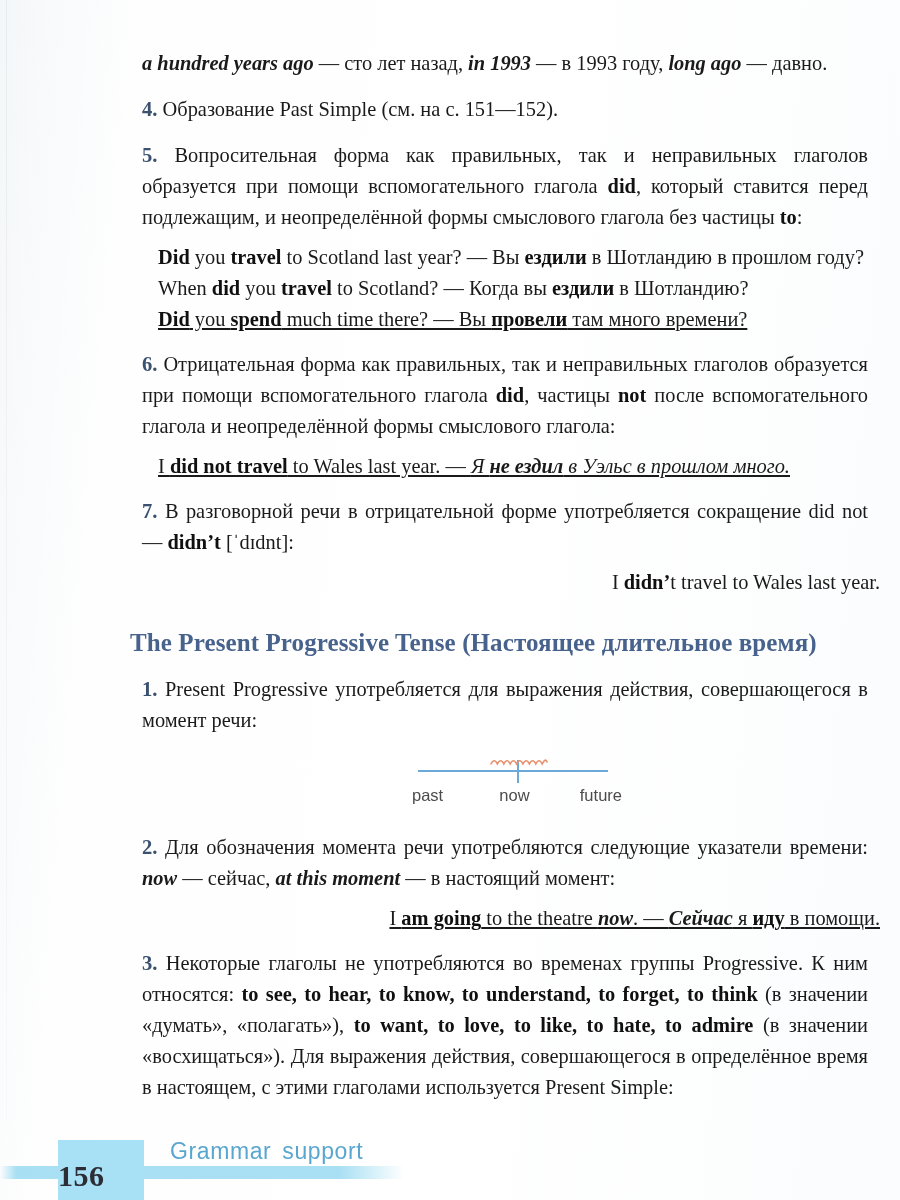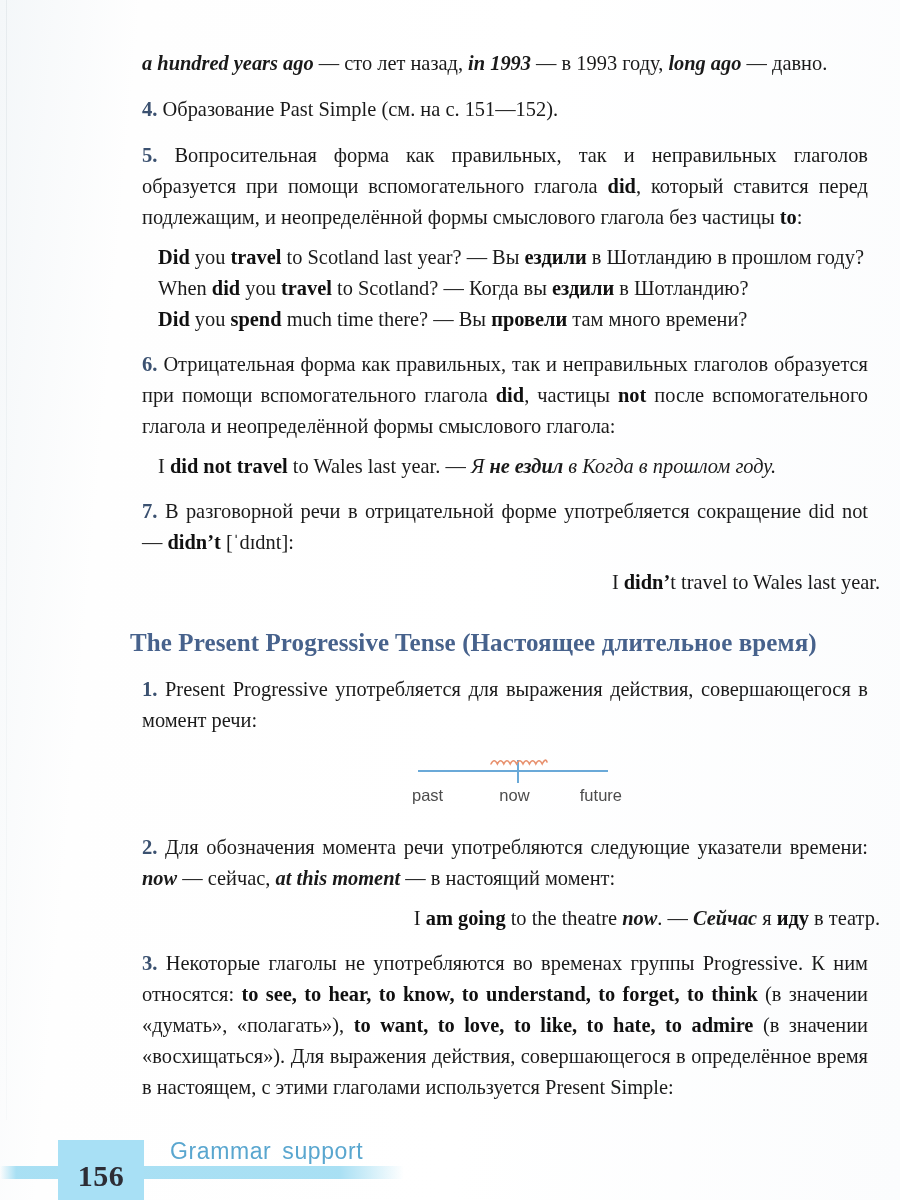"Did you spend much time" .example-last { text-decoration: none -> underline }
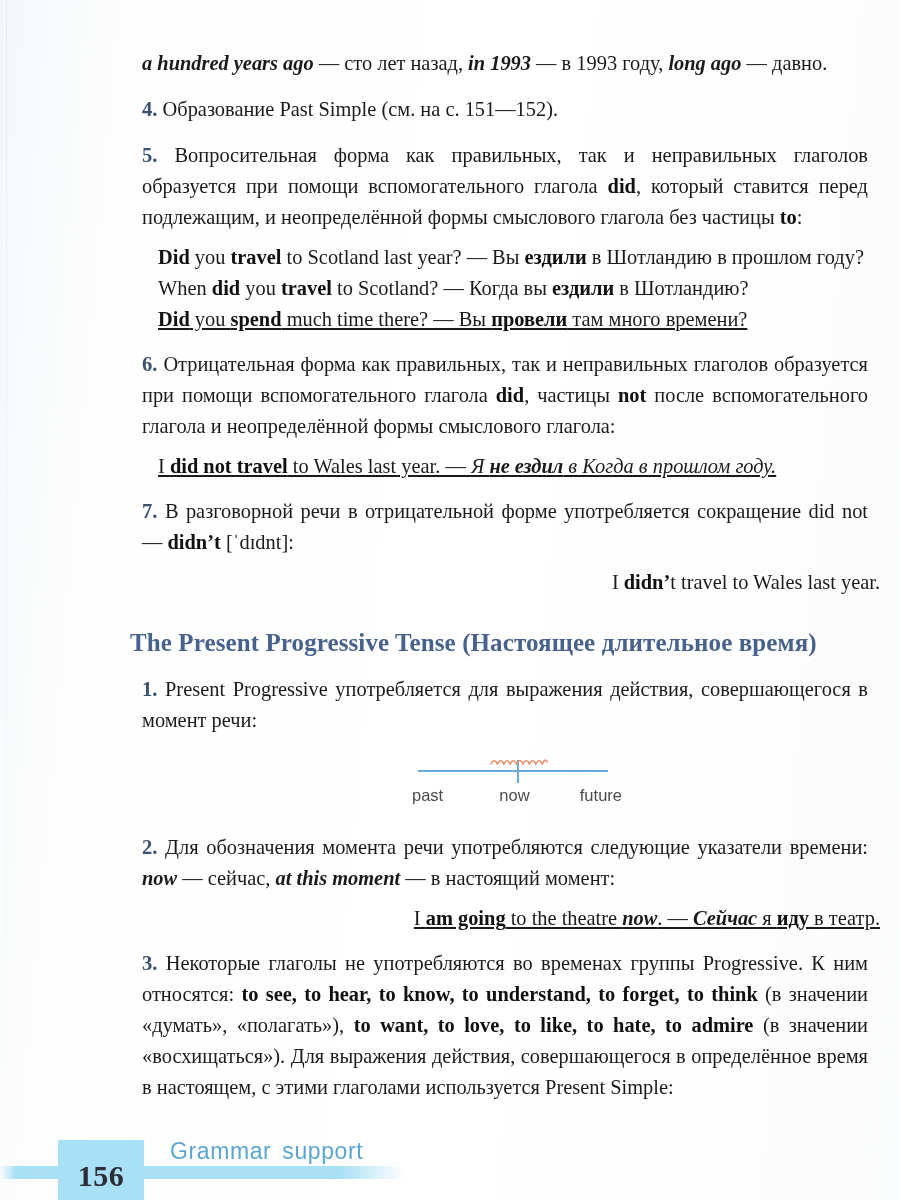"в Когда в прошлом году." i { text: Когда в прошлом году -> Уэльс в прошлом много }
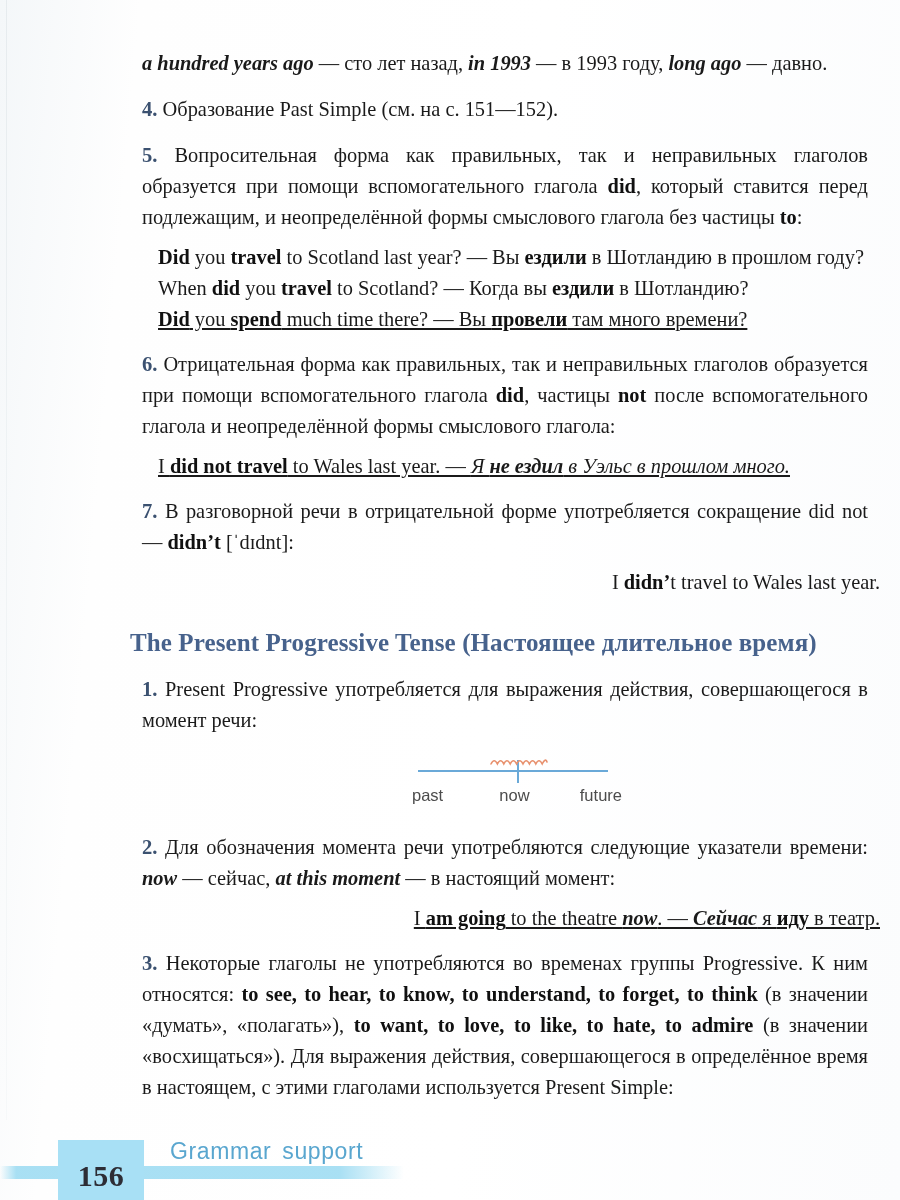"в театр." span { text: театр -> помощи }
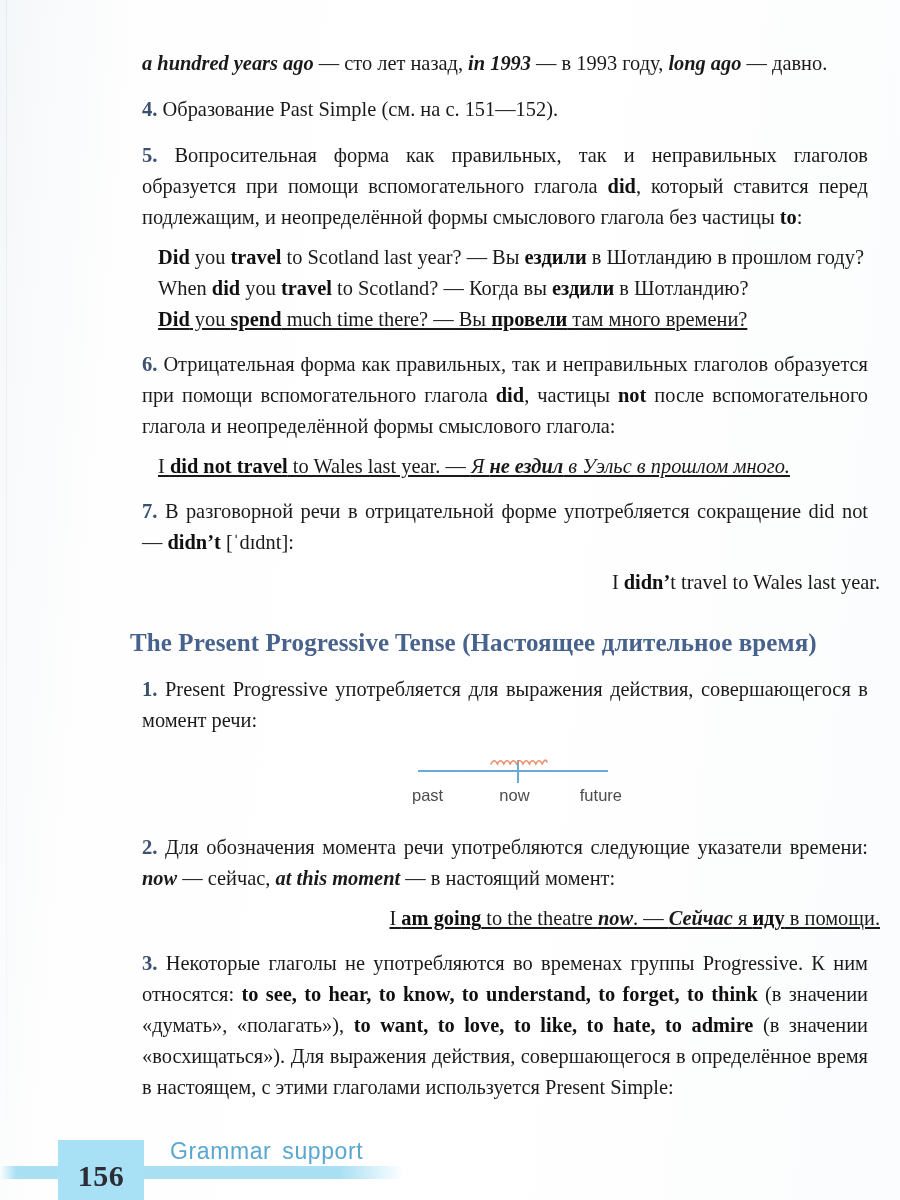"156" .footer-pageno { text-align: center -> none }
